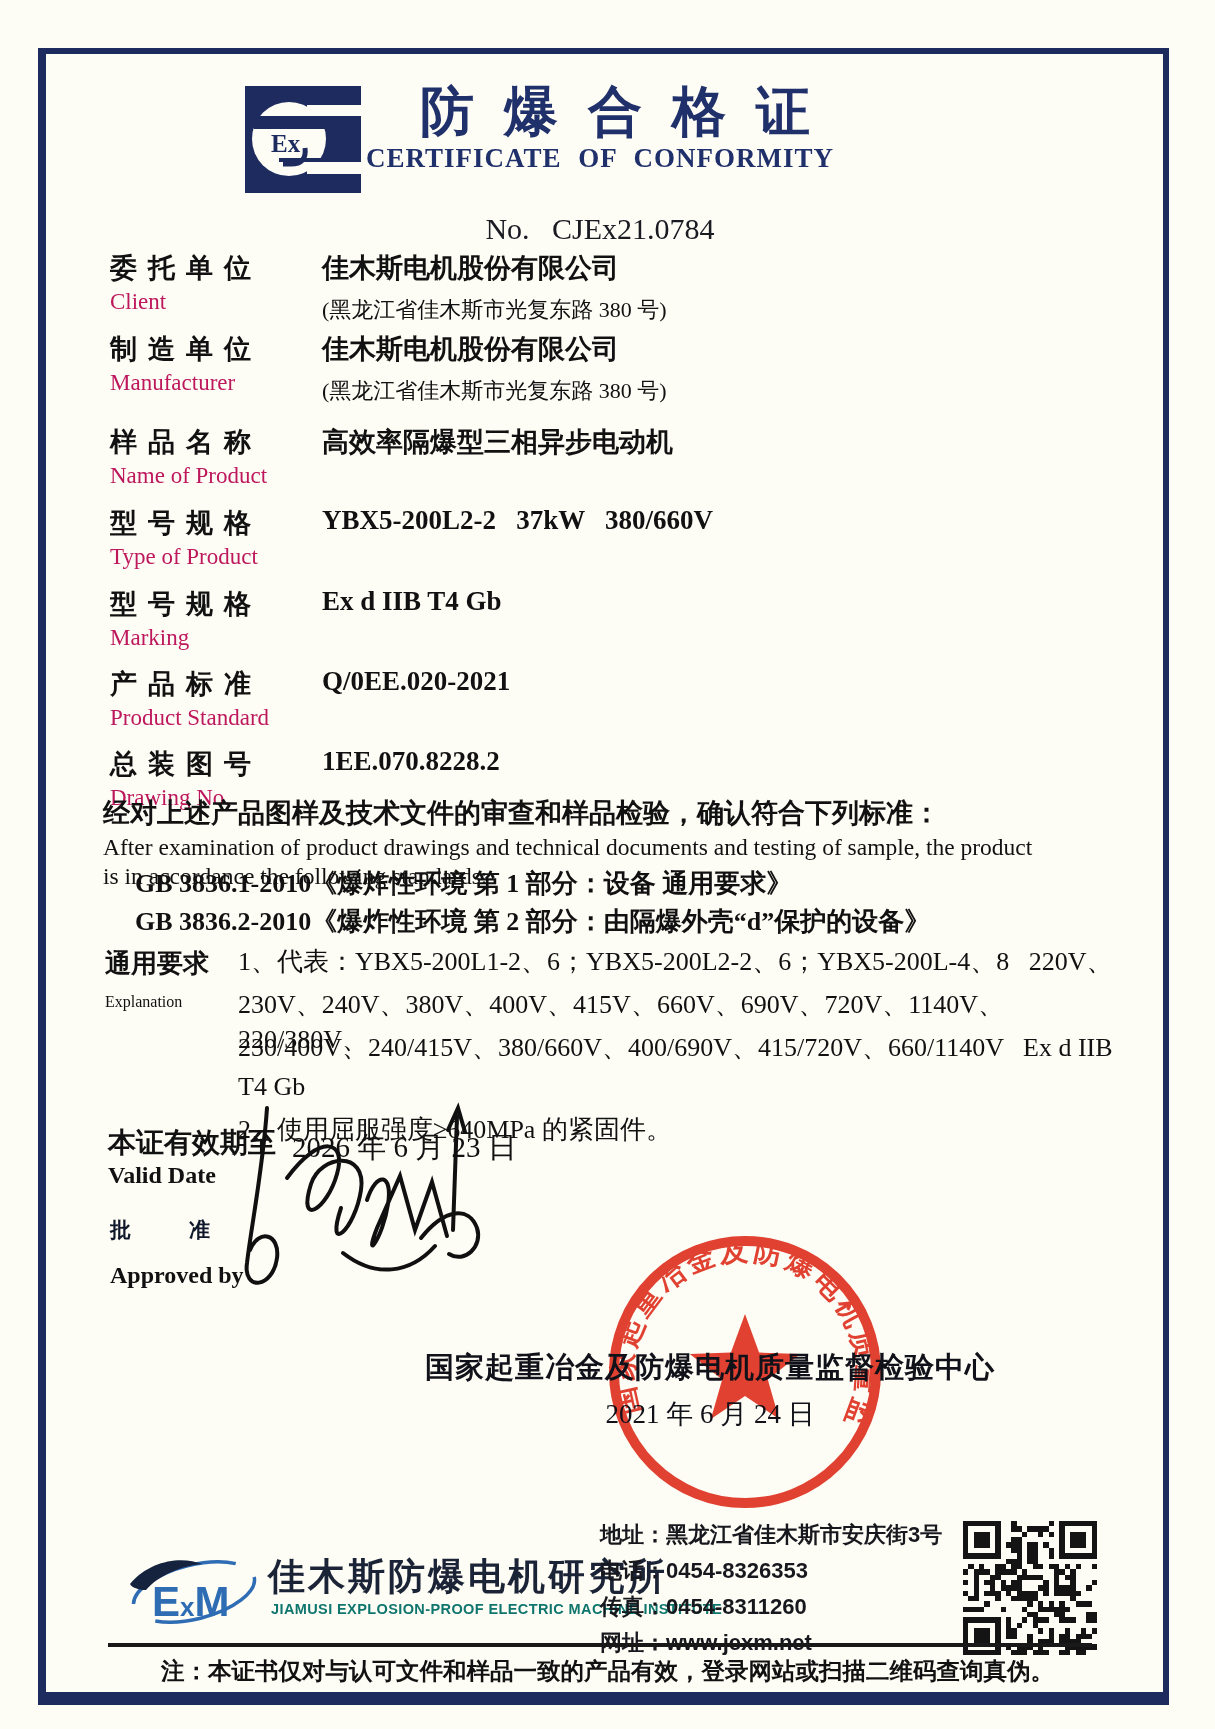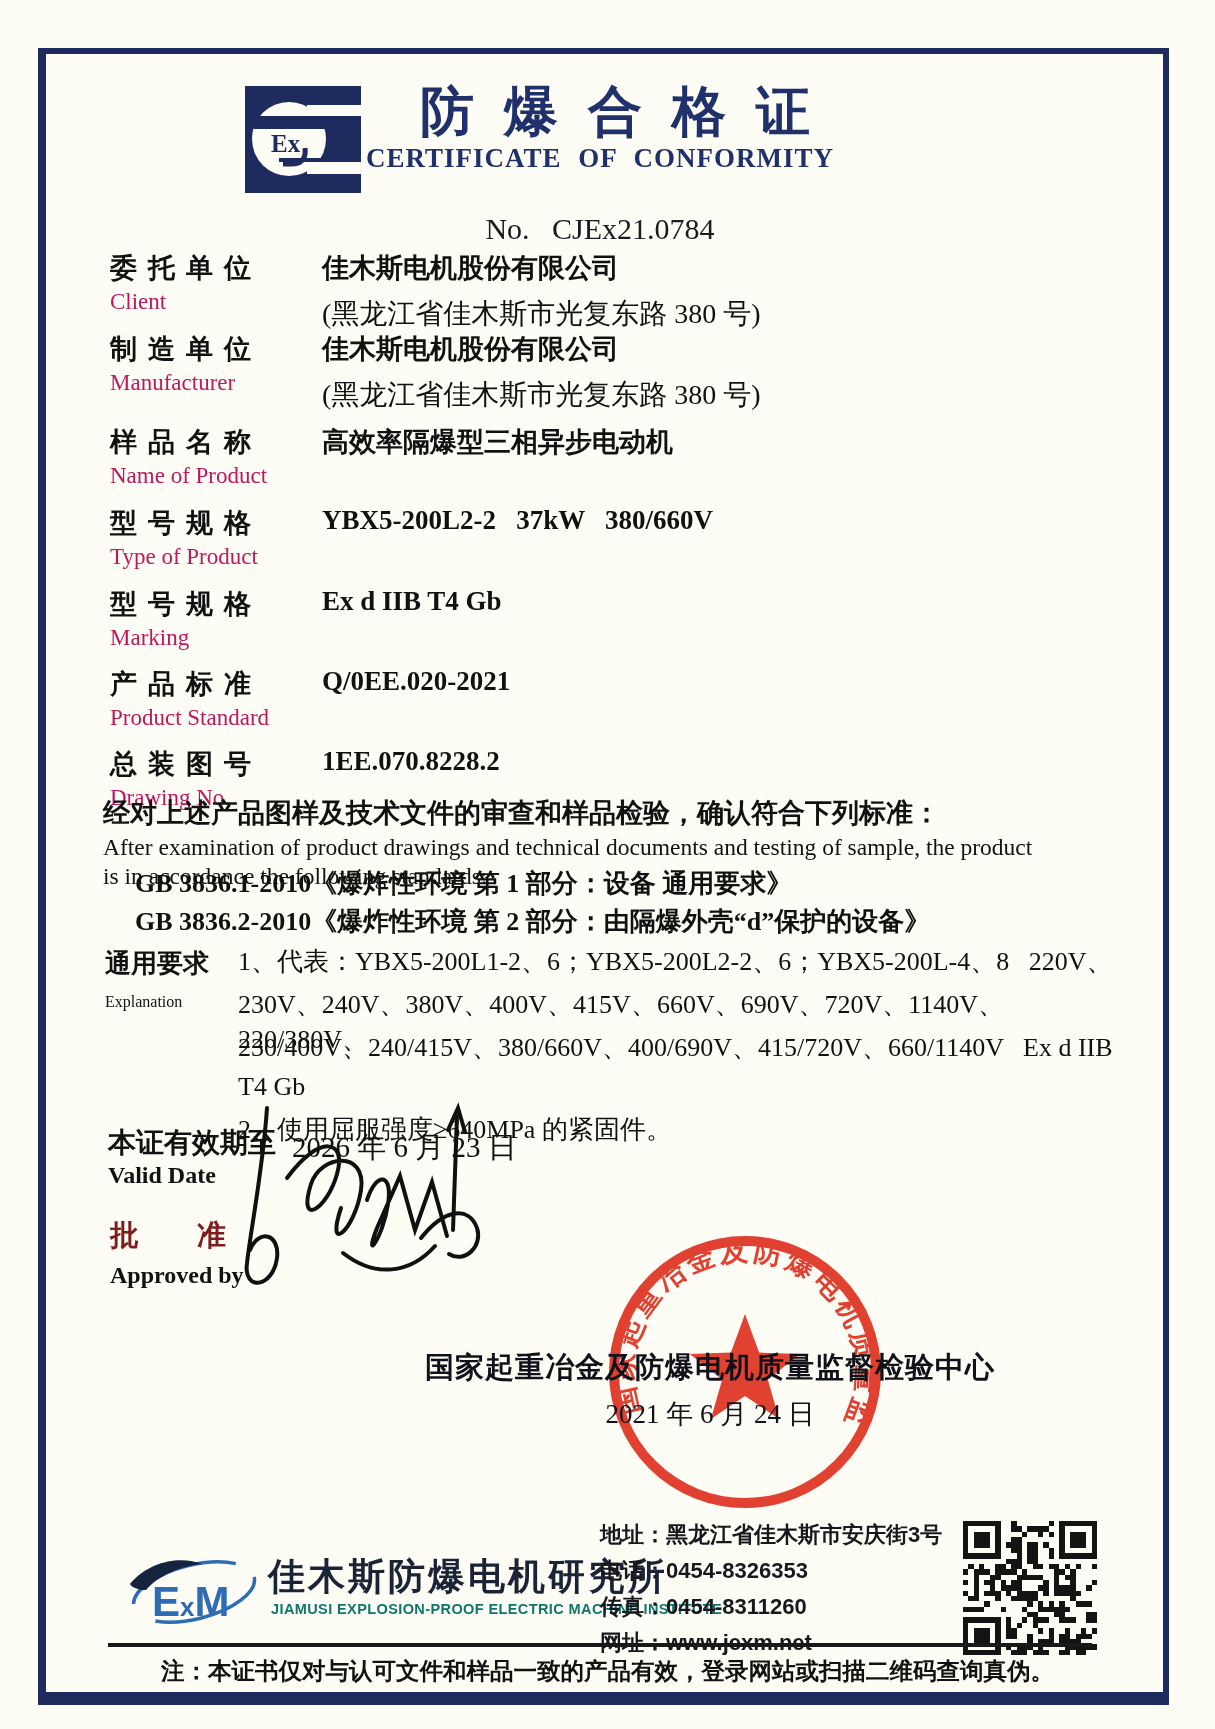"(黑龙江省佳木斯市光复东路 380 号)" .f-v2 { font-size: 28px -> 22px }
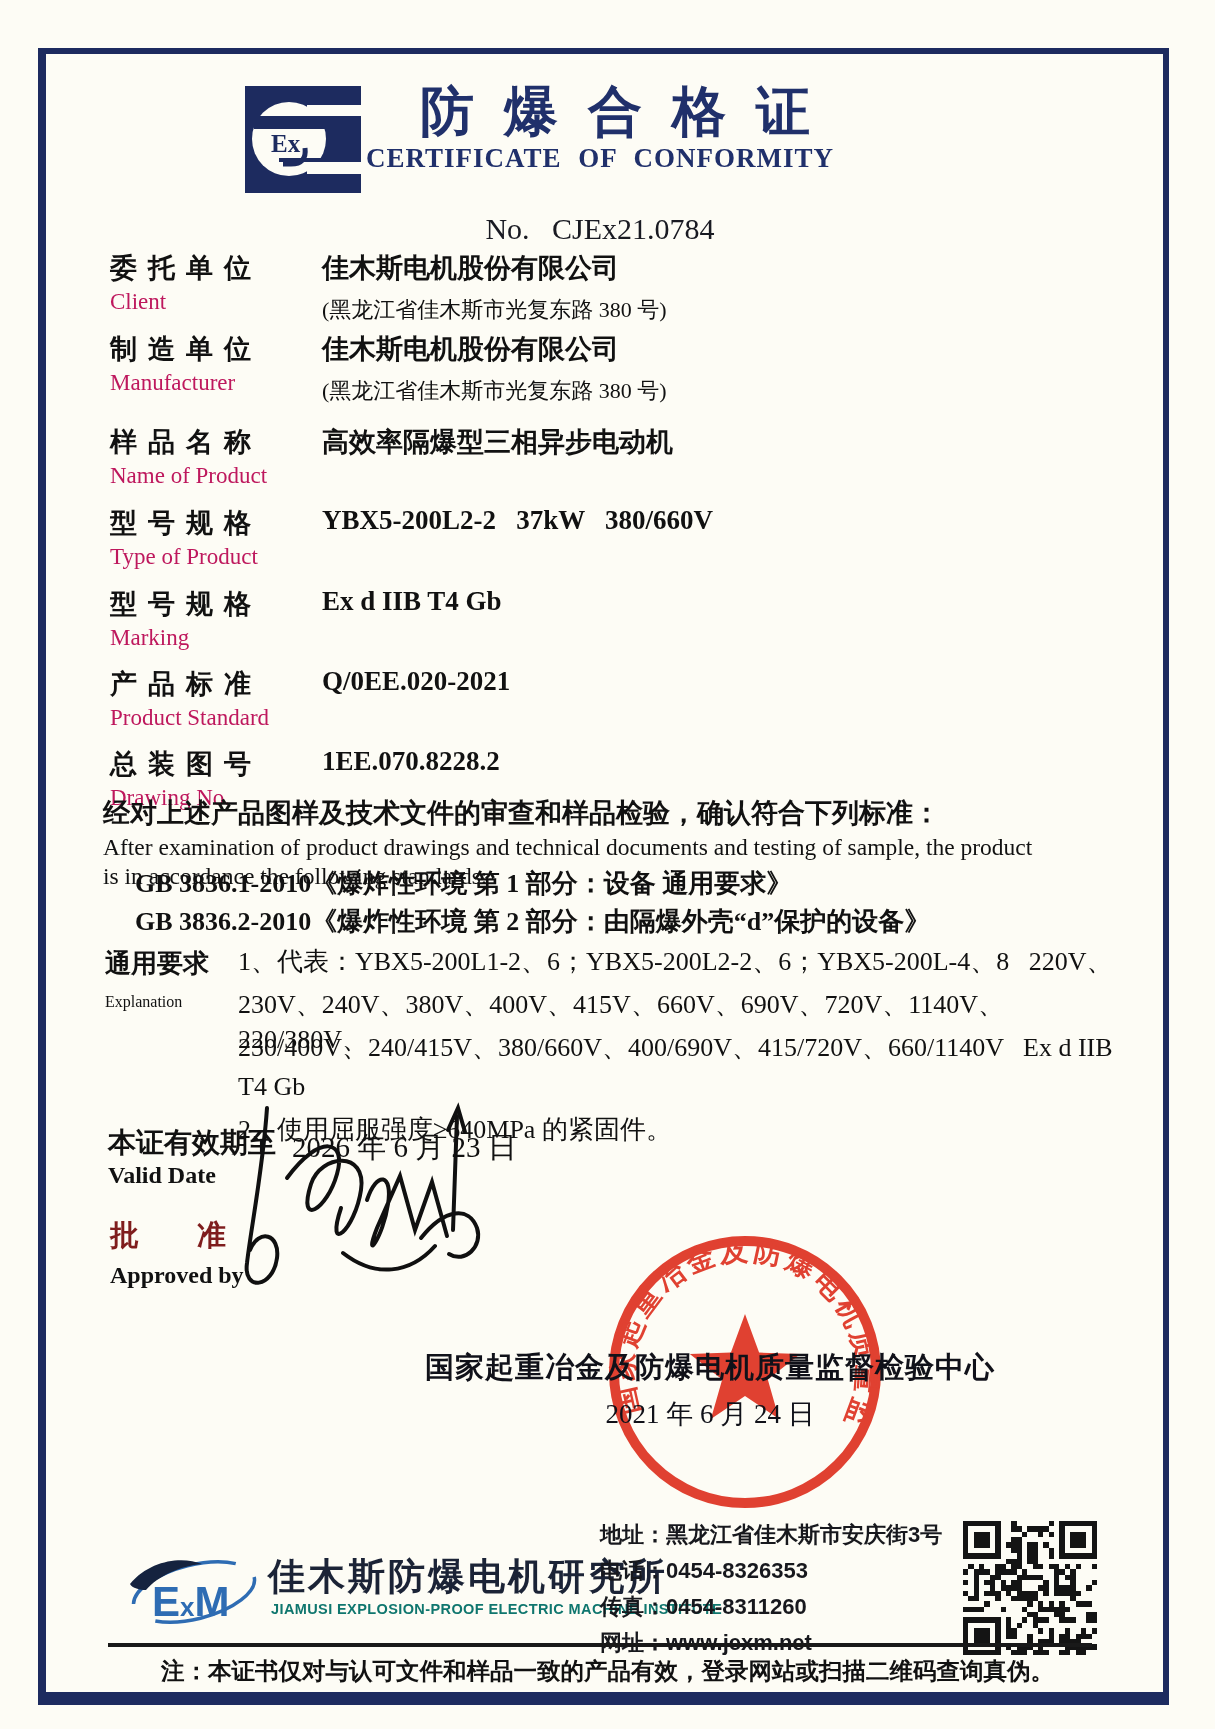"批准" .appr-cn { color: #7f1d1d -> #0f172a; font-size: 29px -> 21px }
